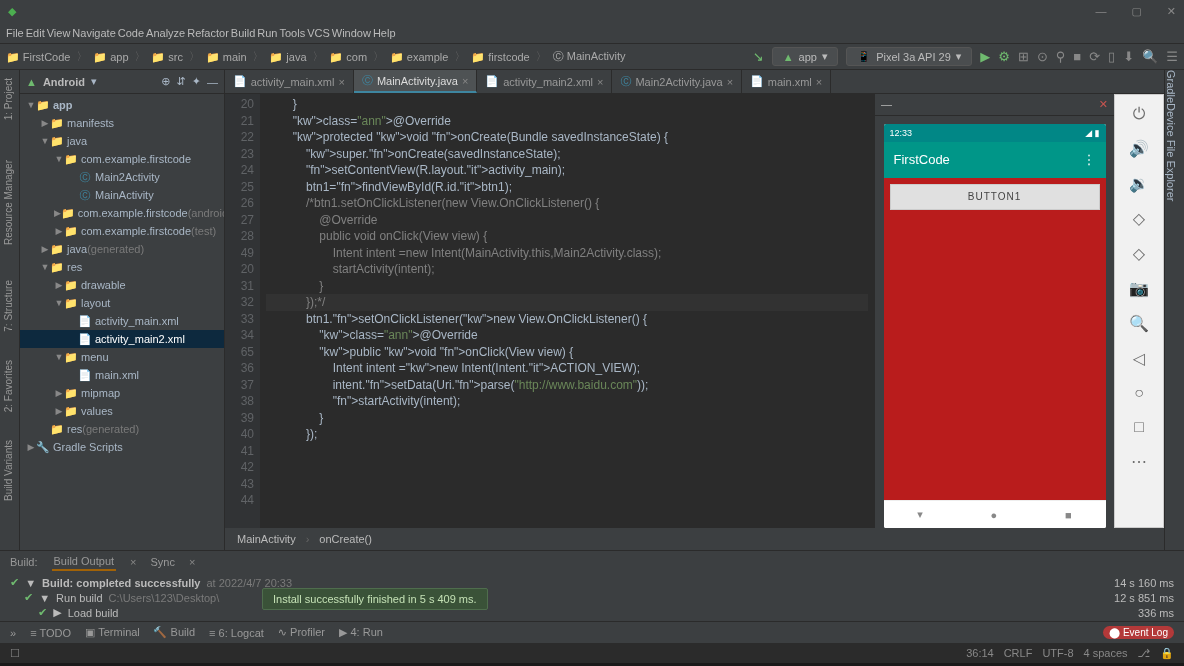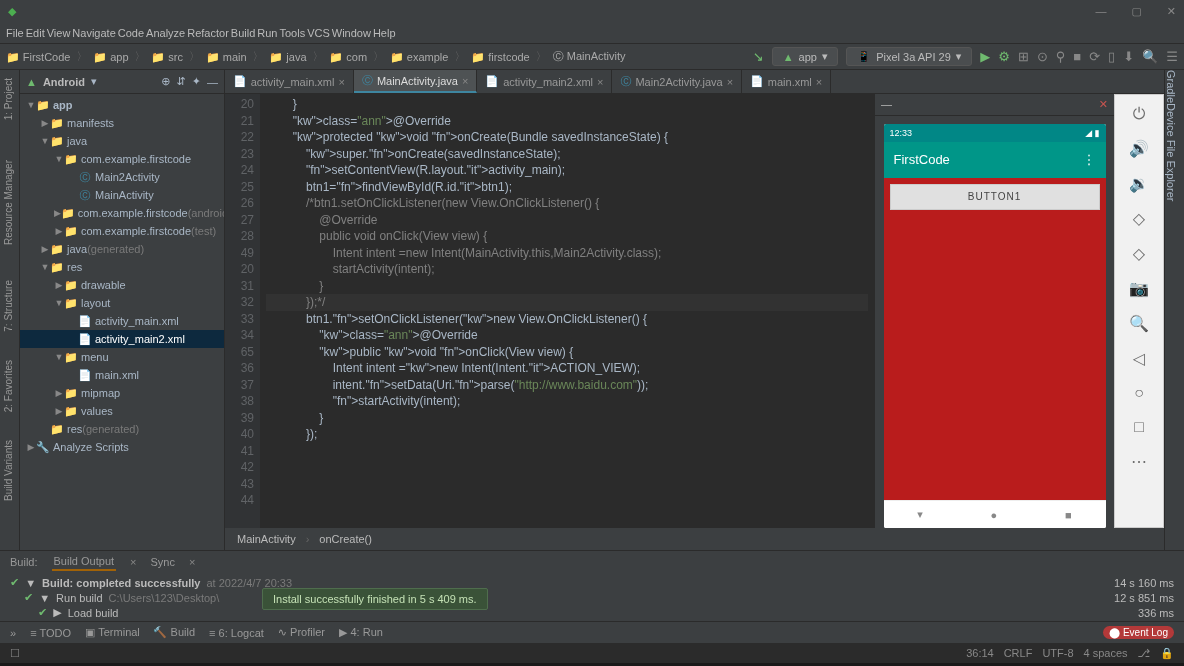"Analyze Scripts" span { text: Analyze -> Gradle }
